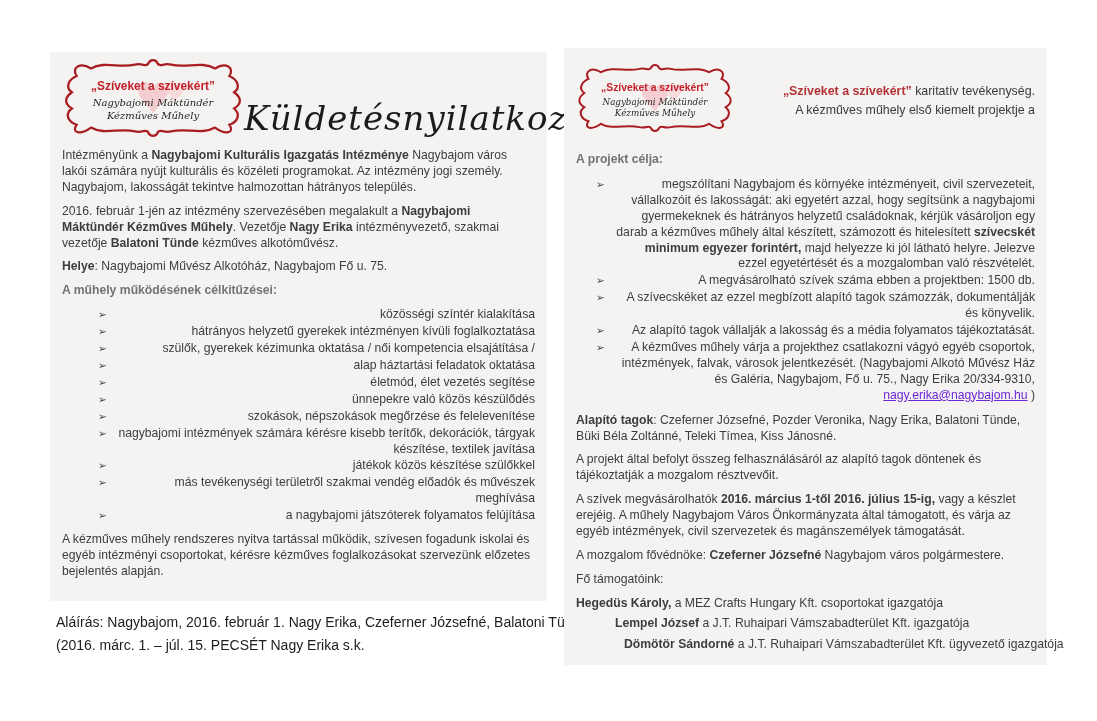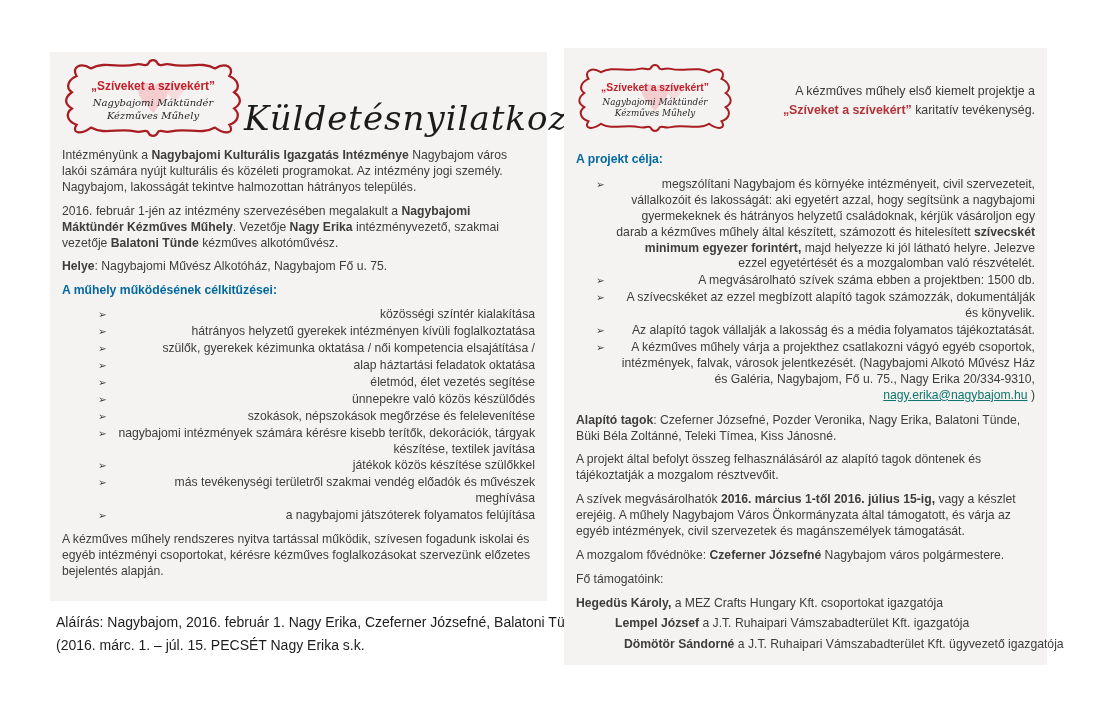"A kézműves műhely első kiemelt" div { order: before "„Szíveket a szívekért” karitatív" -> after "„Szíveket a szívekért” karitatív" }
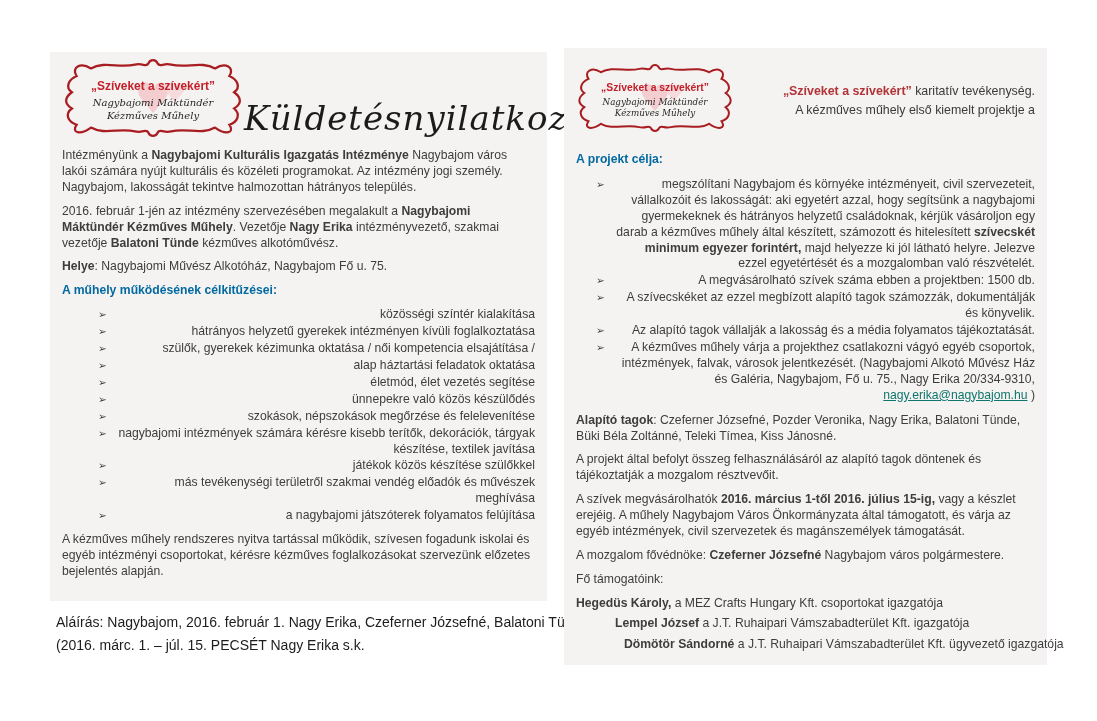"A projekt célja:" .heading { color: #0369a1 -> #737373 }
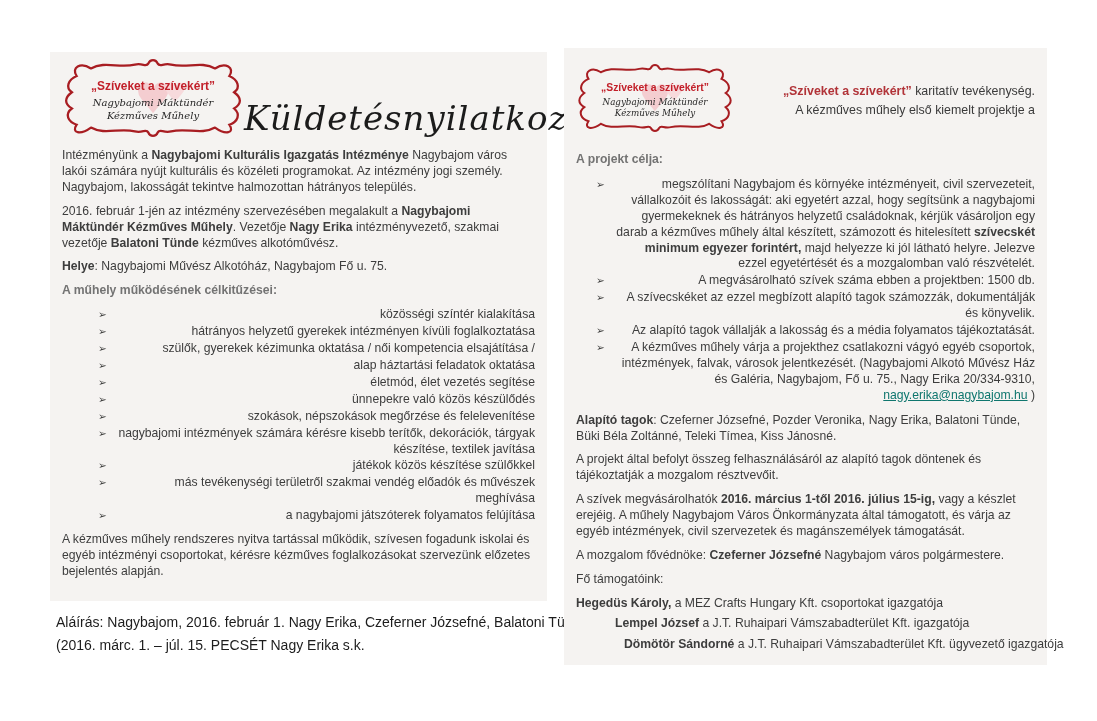"nagy.erika@nagybajom.hu" a { color: #0f766e -> #6d28d9 }
